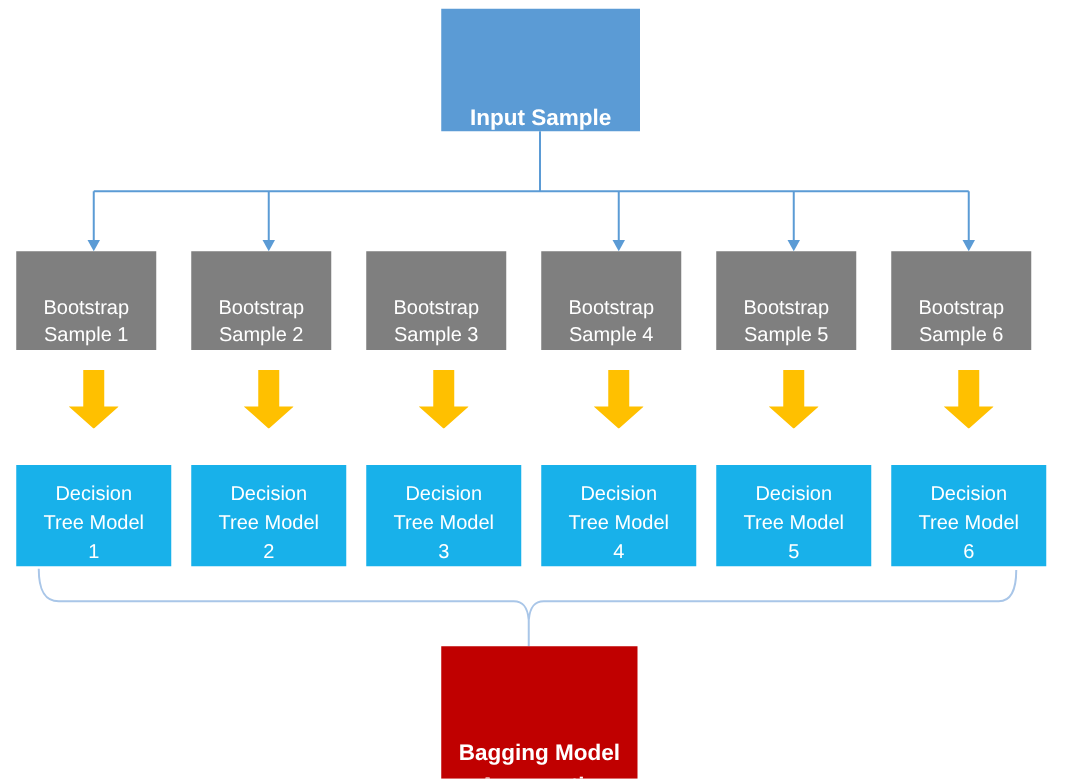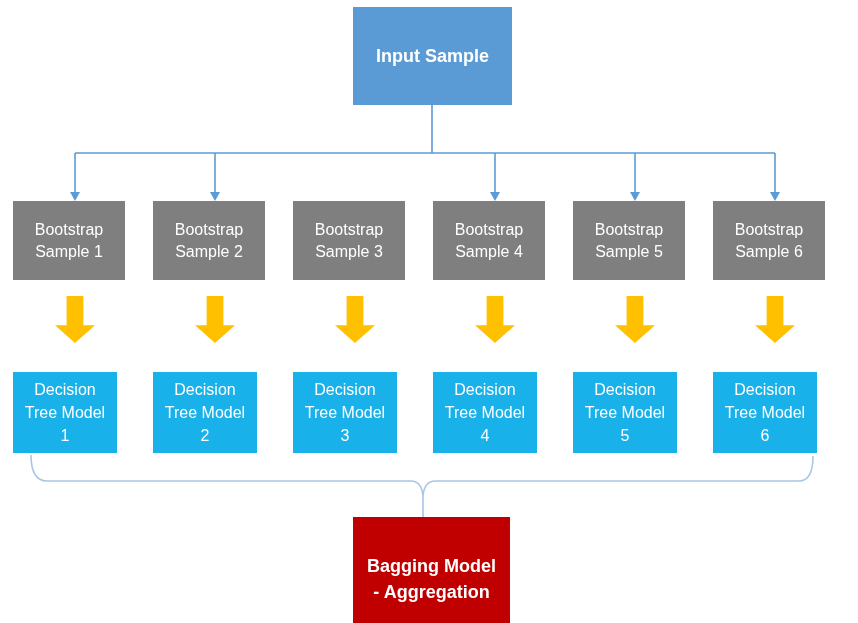"Input Sample" .box { align-items: center -> flex-end }
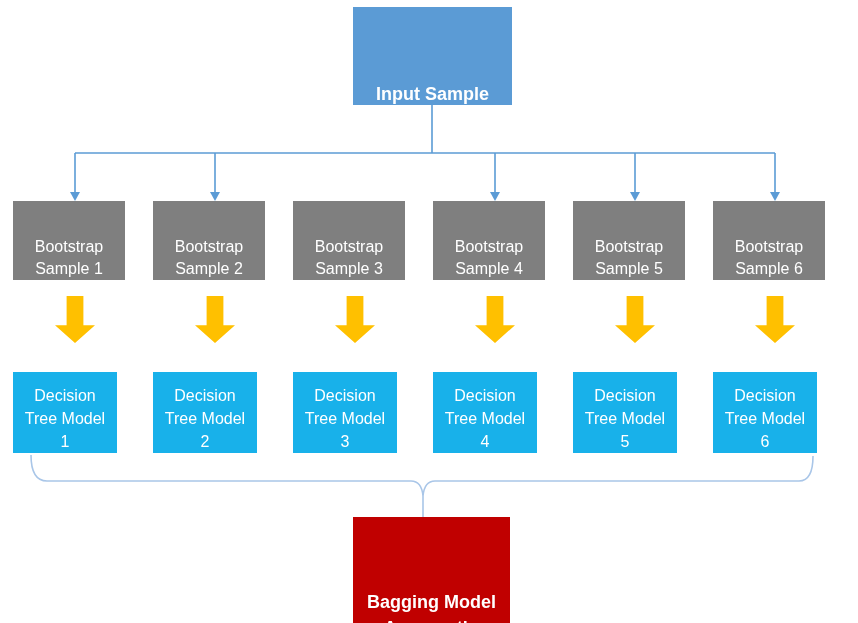"Decision" .cyan-box { width: 104px -> 124px }
